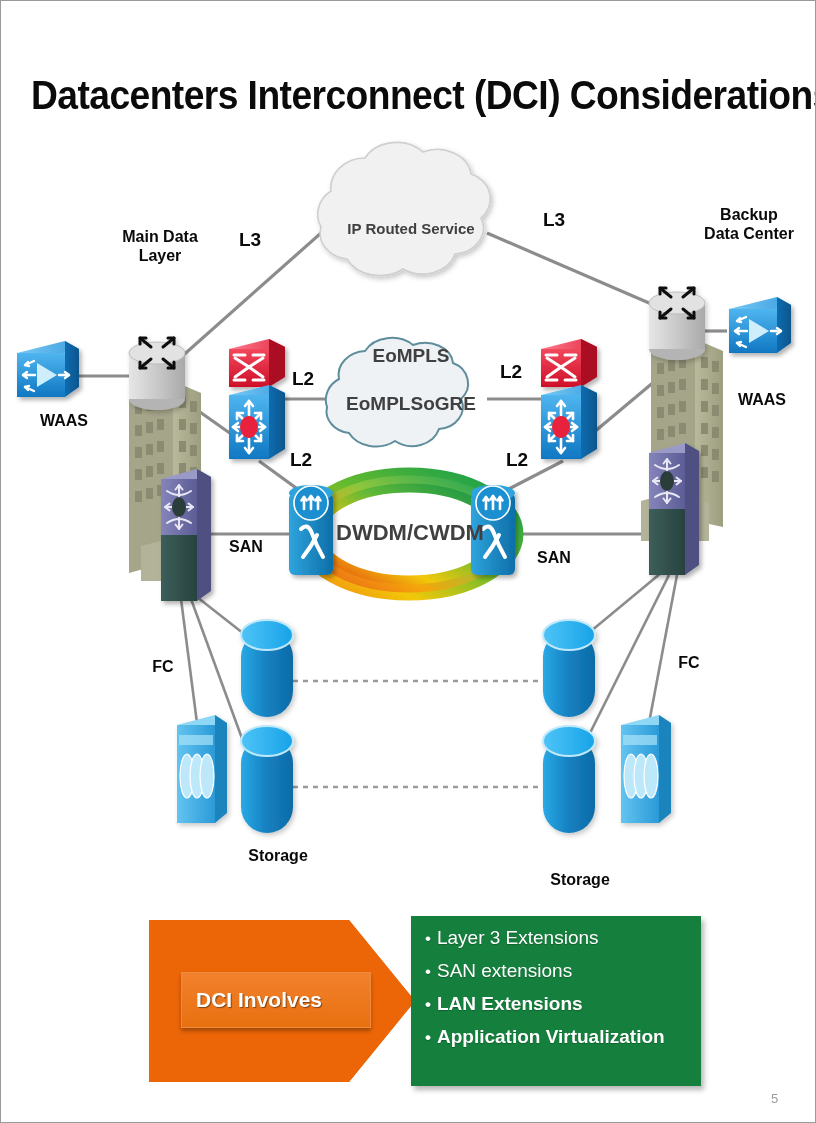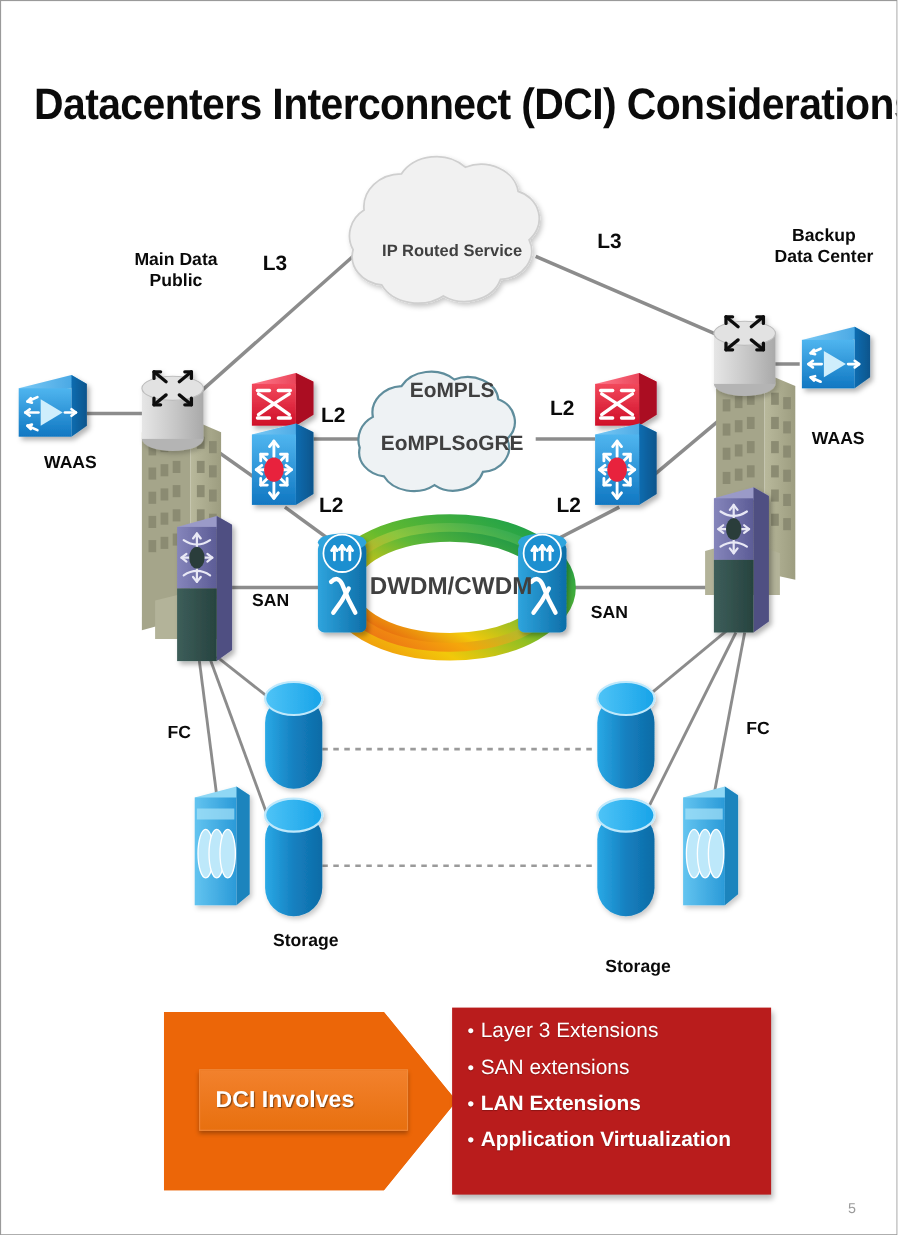"Public" div.abs { text: Public -> Layer }
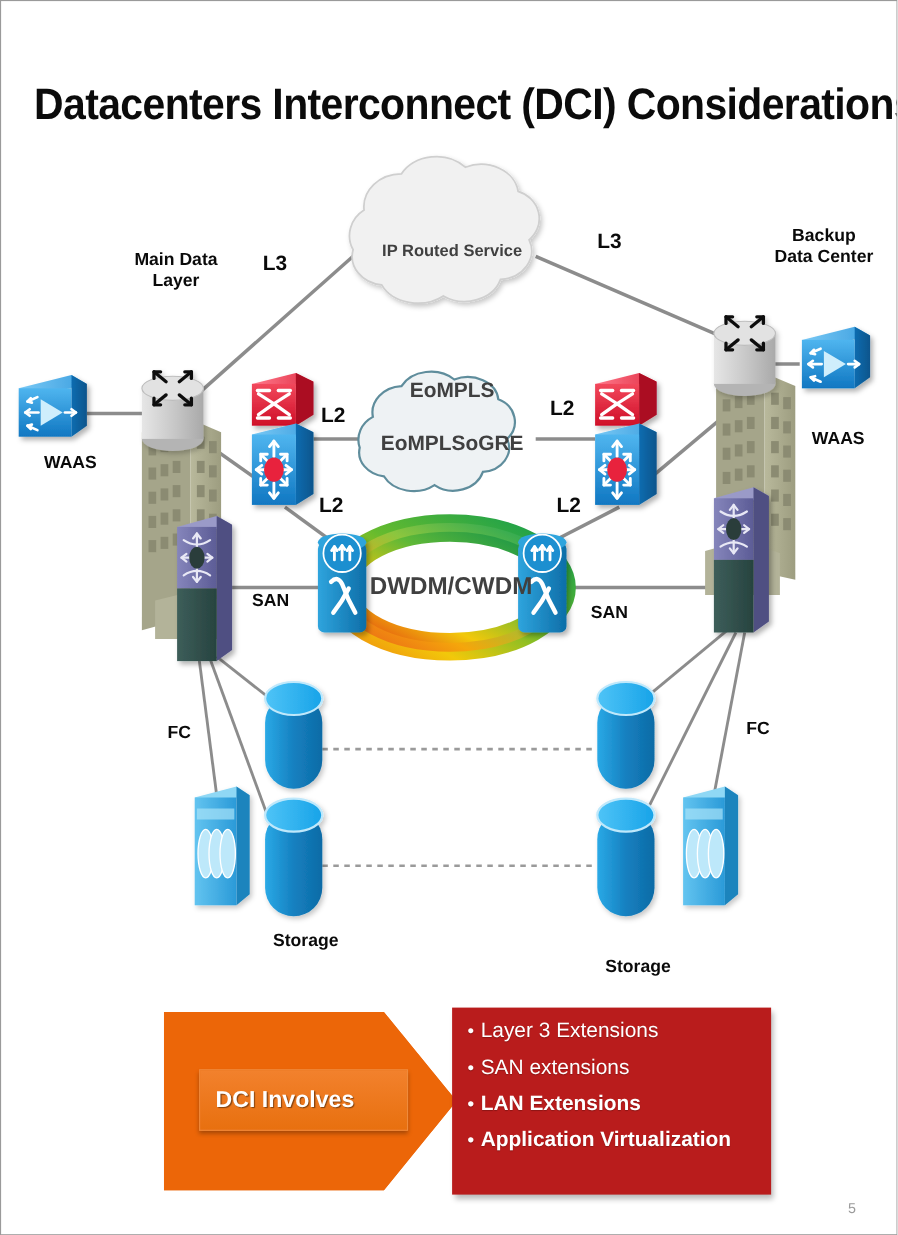"• Layer 3 Extensions" #bullets { background: #b91c1c -> #15803d }
